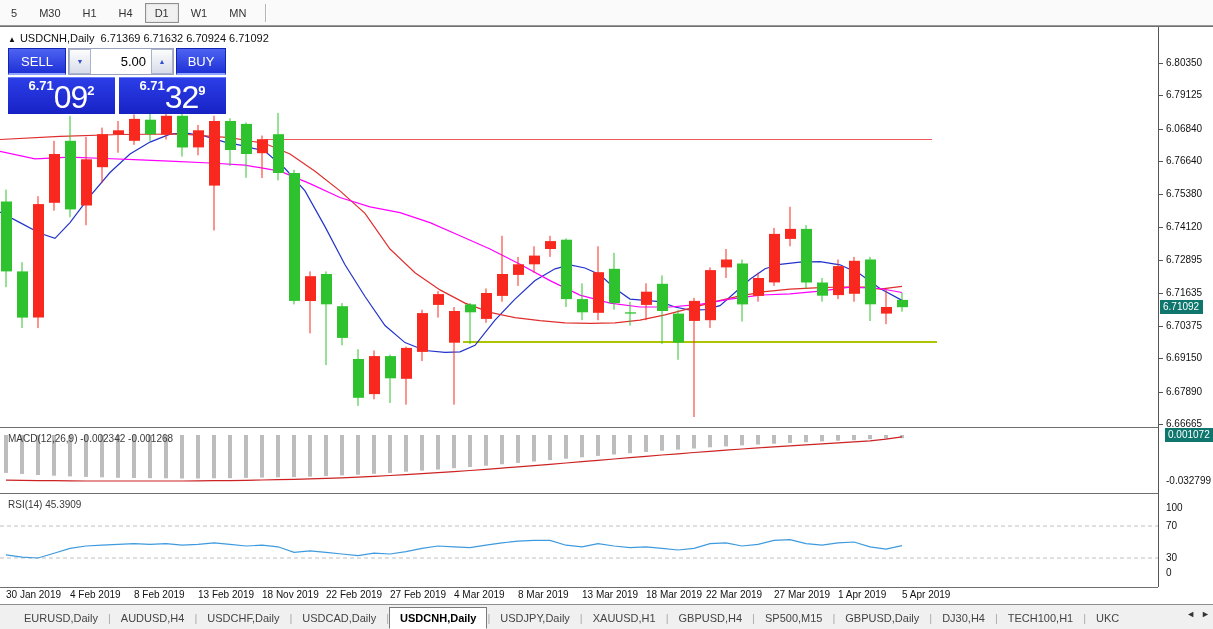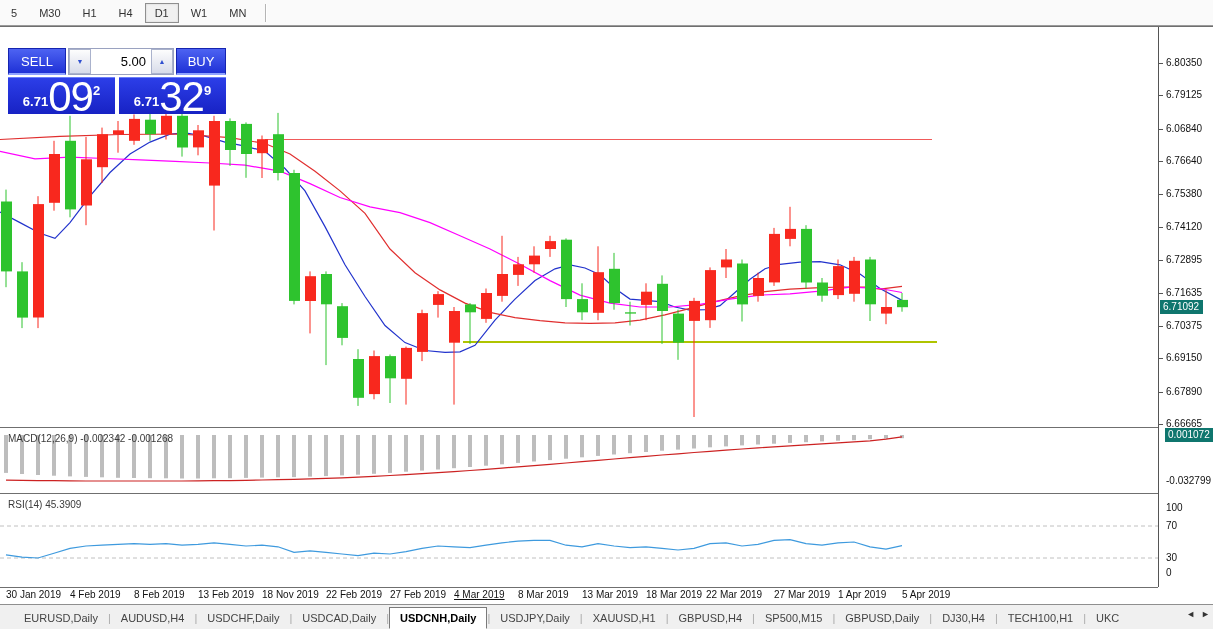"▲ USDCNH,Daily 6.71369 6.71632 6.70924" div.sym-line { html: none -> <div> <span>▲</span><span>USDCNH,Daily</span>&nbsp;&nbsp;<span>6.71369 6.71632 6.70924 6.71092</span> </div> }
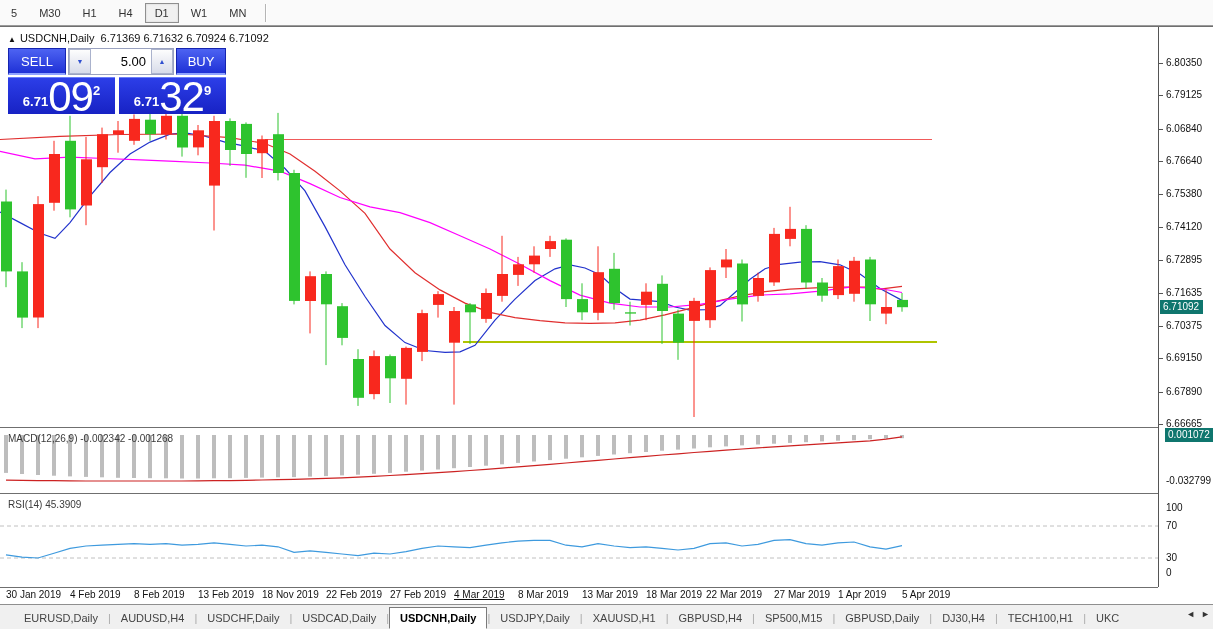"6.71" .bp-small { margin-bottom: 3px -> 19px }
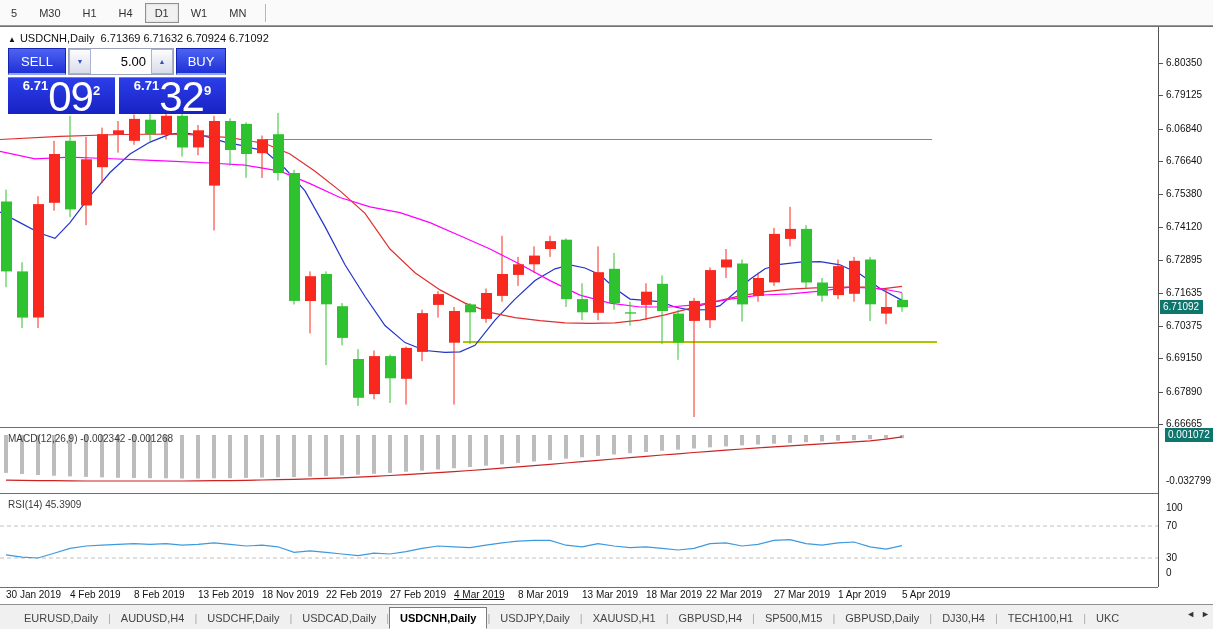"09" .bp-big { font-size: 42px -> 32px }
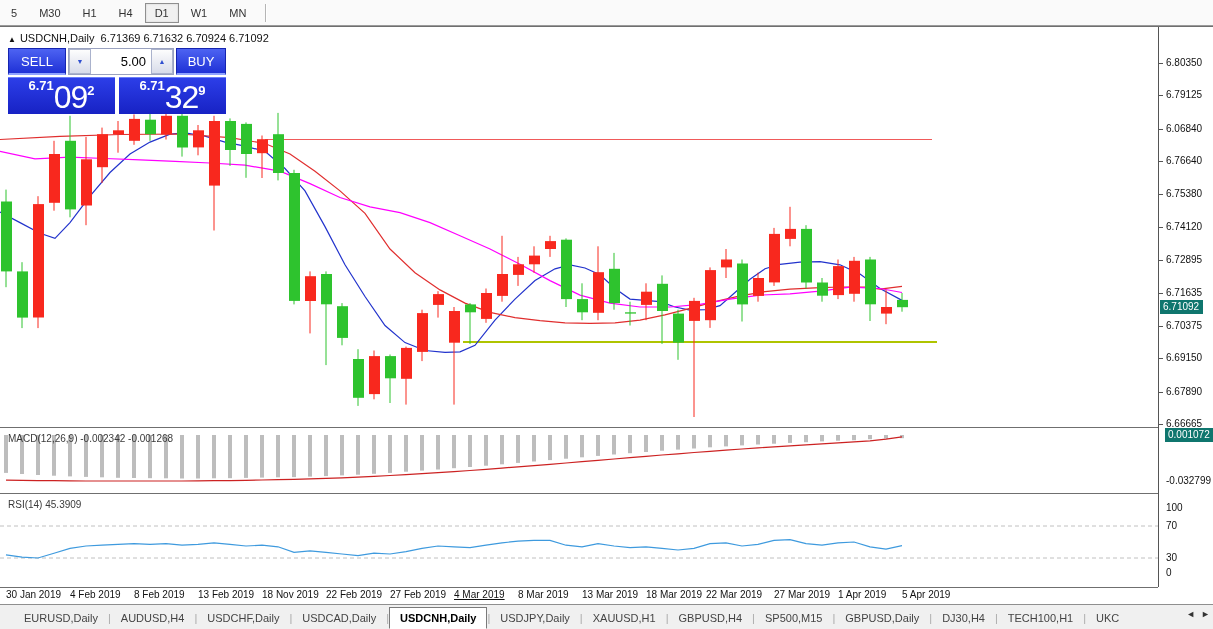"4 Mar 2019" div.date-label { text-decoration: underline -> none }
